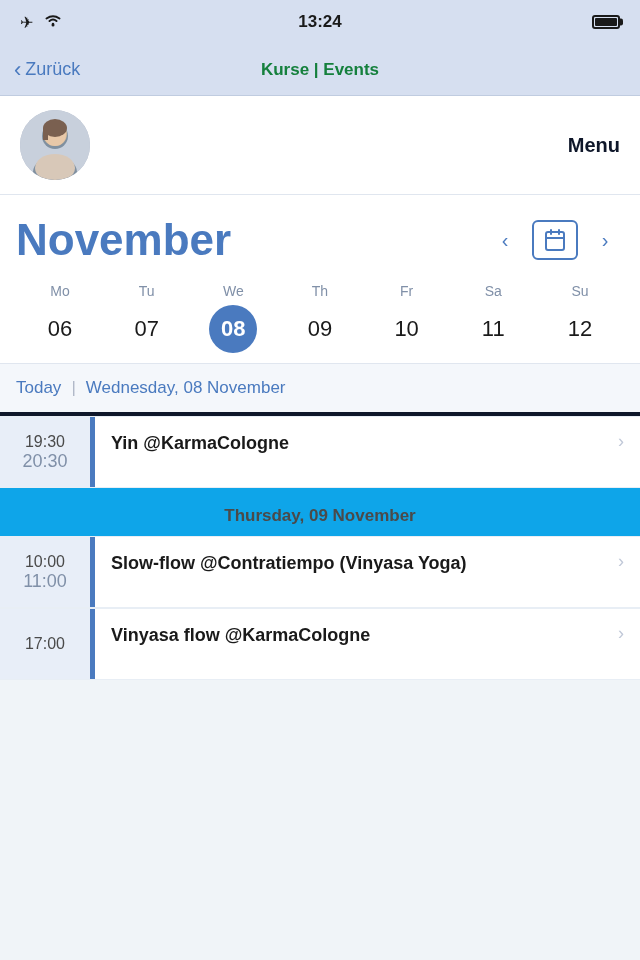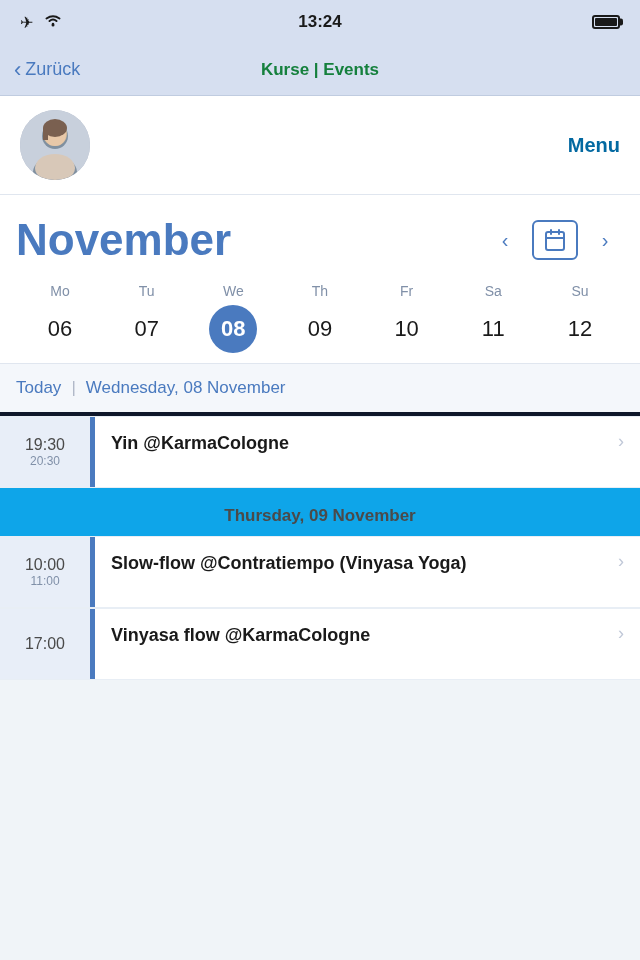"Menu" .menu-btn { color: #0369a1 -> #0f172a }
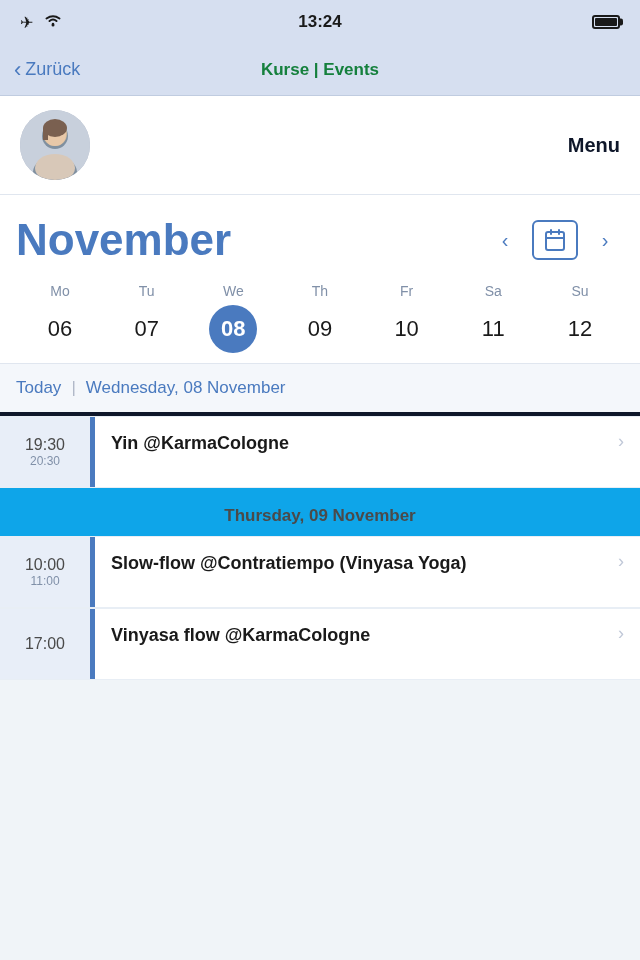"20:30" .event-time-end { font-size: 12px -> 18px }
